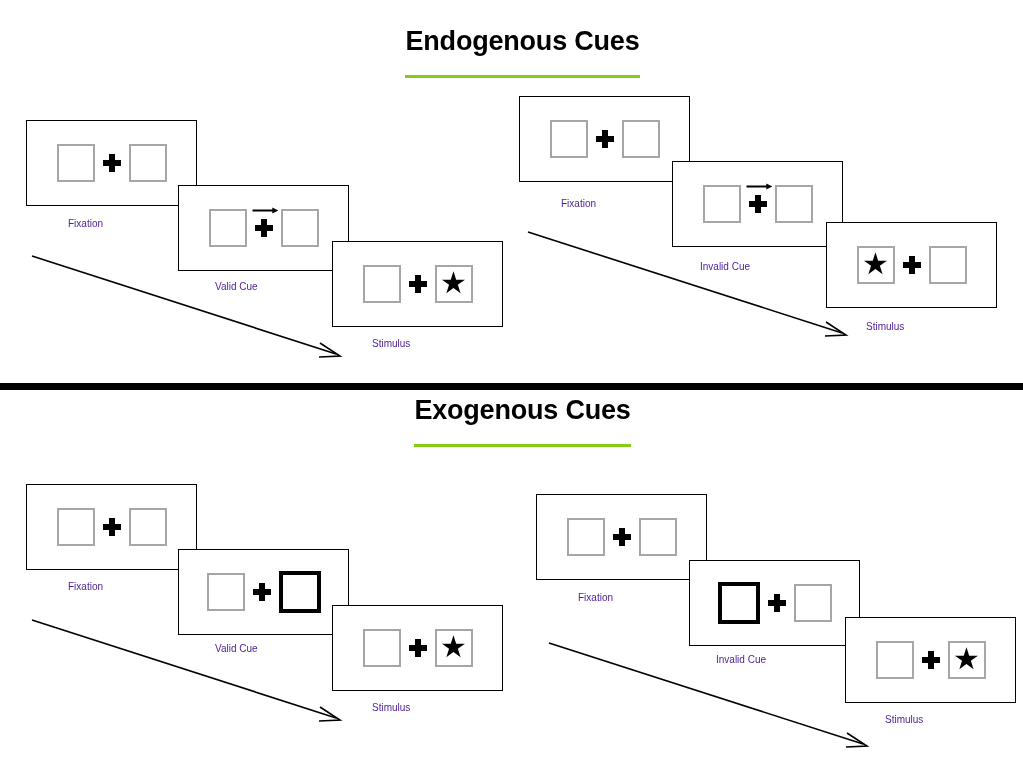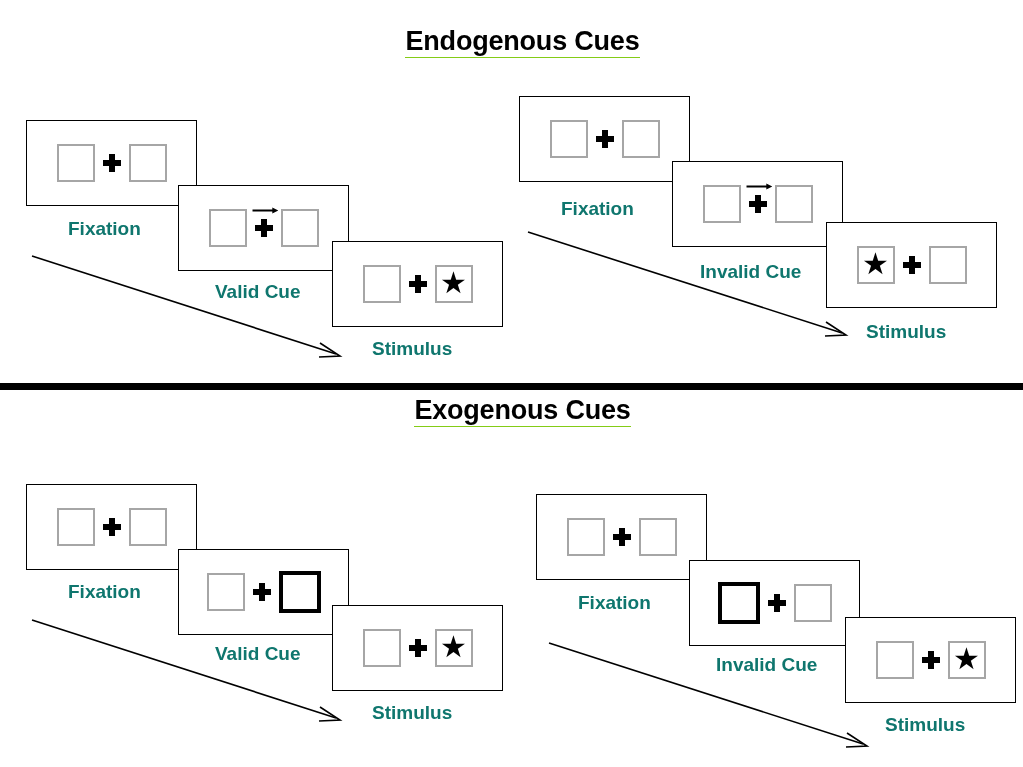"Endogenous Cues" .section-title span { border-bottom: 1px solid #84cc16 -> 3px solid #84cc16; padding-bottom: 1px -> 19px }
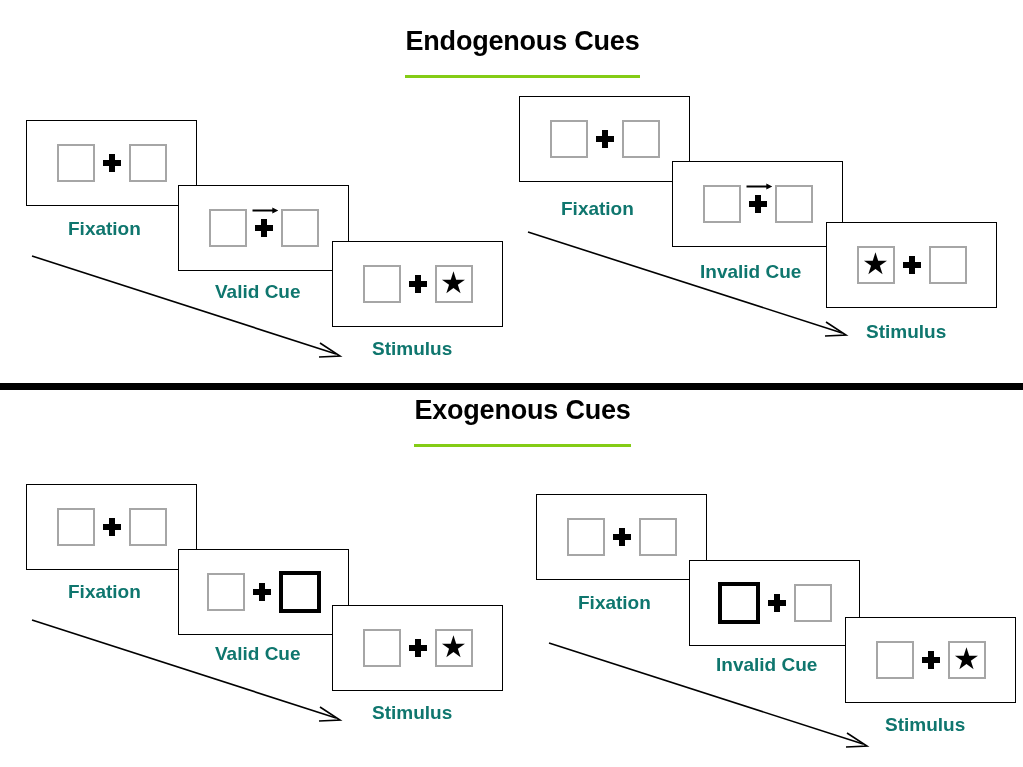"Fixation" .caption { color: #0f766e -> #4c1d95; font-size: 19px -> 10px; font-weight: bold -> normal }
